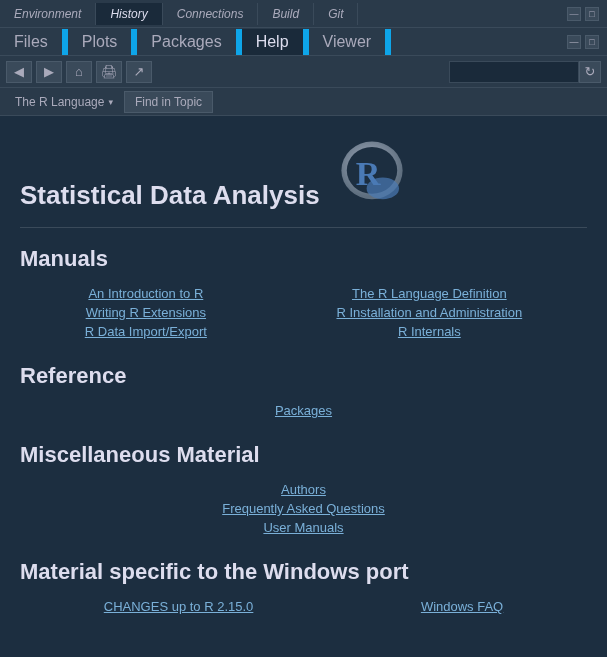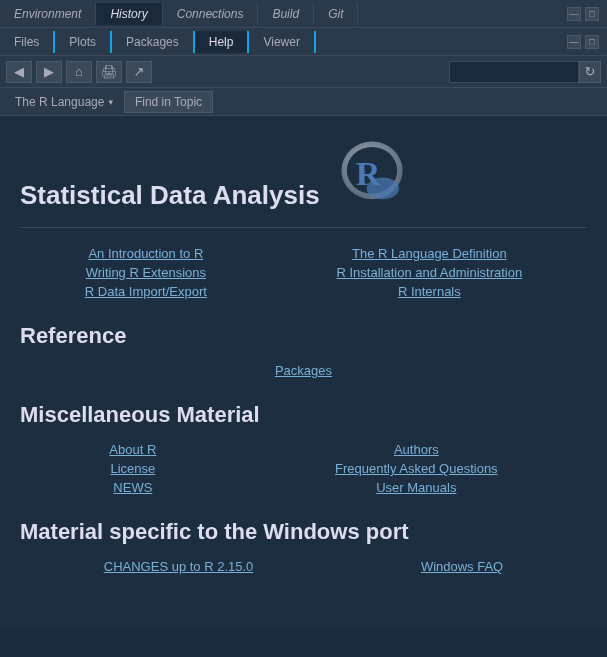"Files" .tab-second { border-right: 2px solid #0ea5e9 -> 6px solid #0ea5e9; font-size: 12px -> 16px }
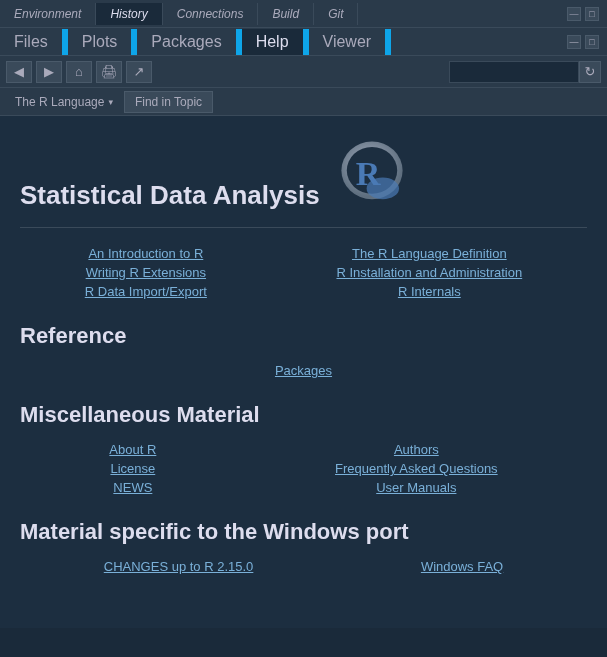"Manuals" div.section-header { html: none -> <div>Manuals</div> }
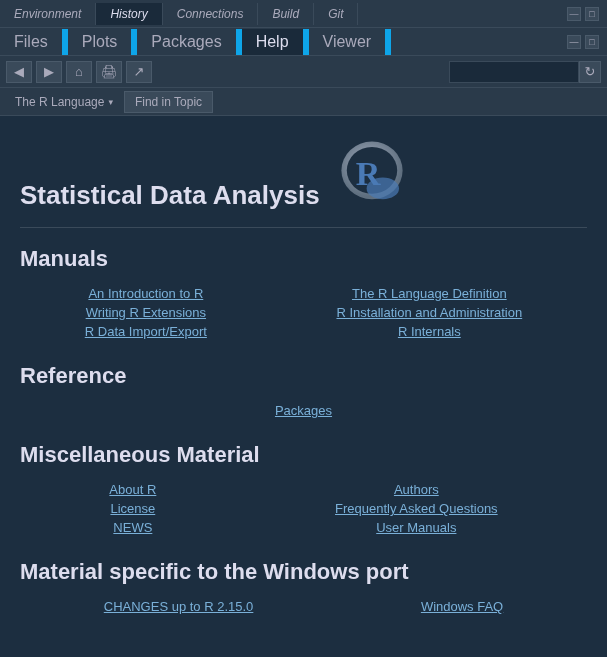"About R" div.links-col { html: <div> <a>About R</a> <a>License</a> <a>NEWS</a> </div> -> none }
